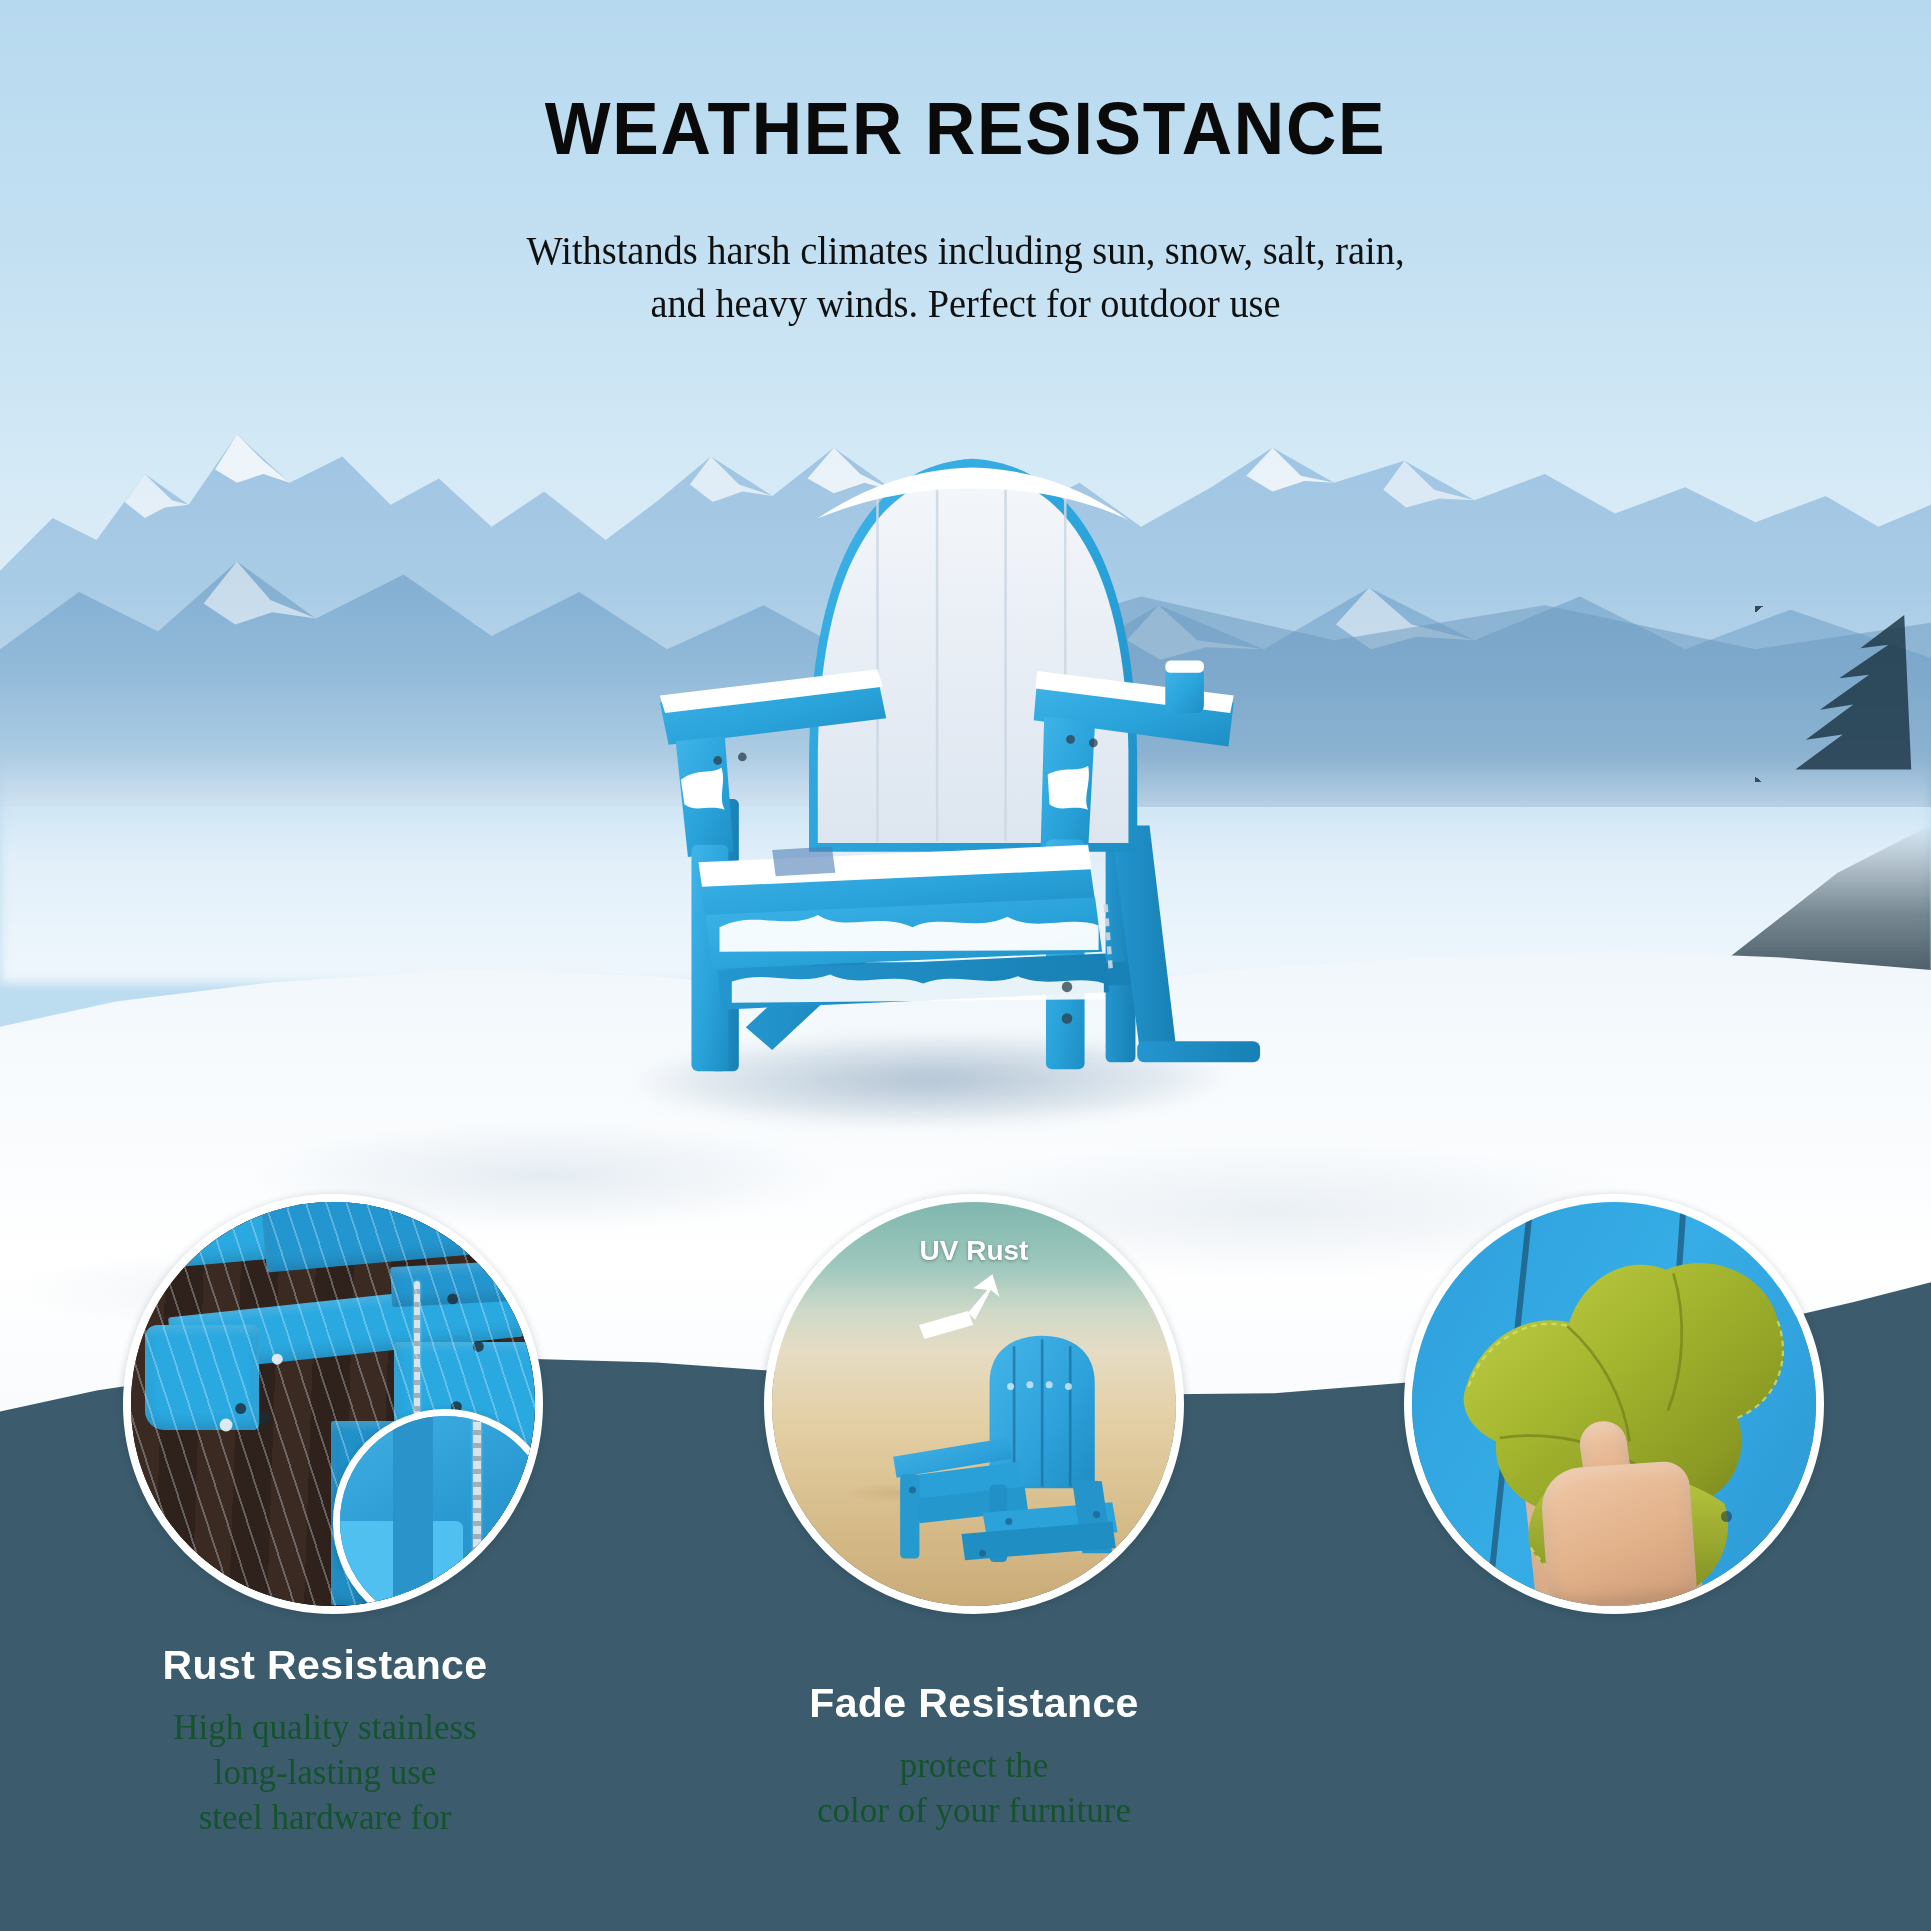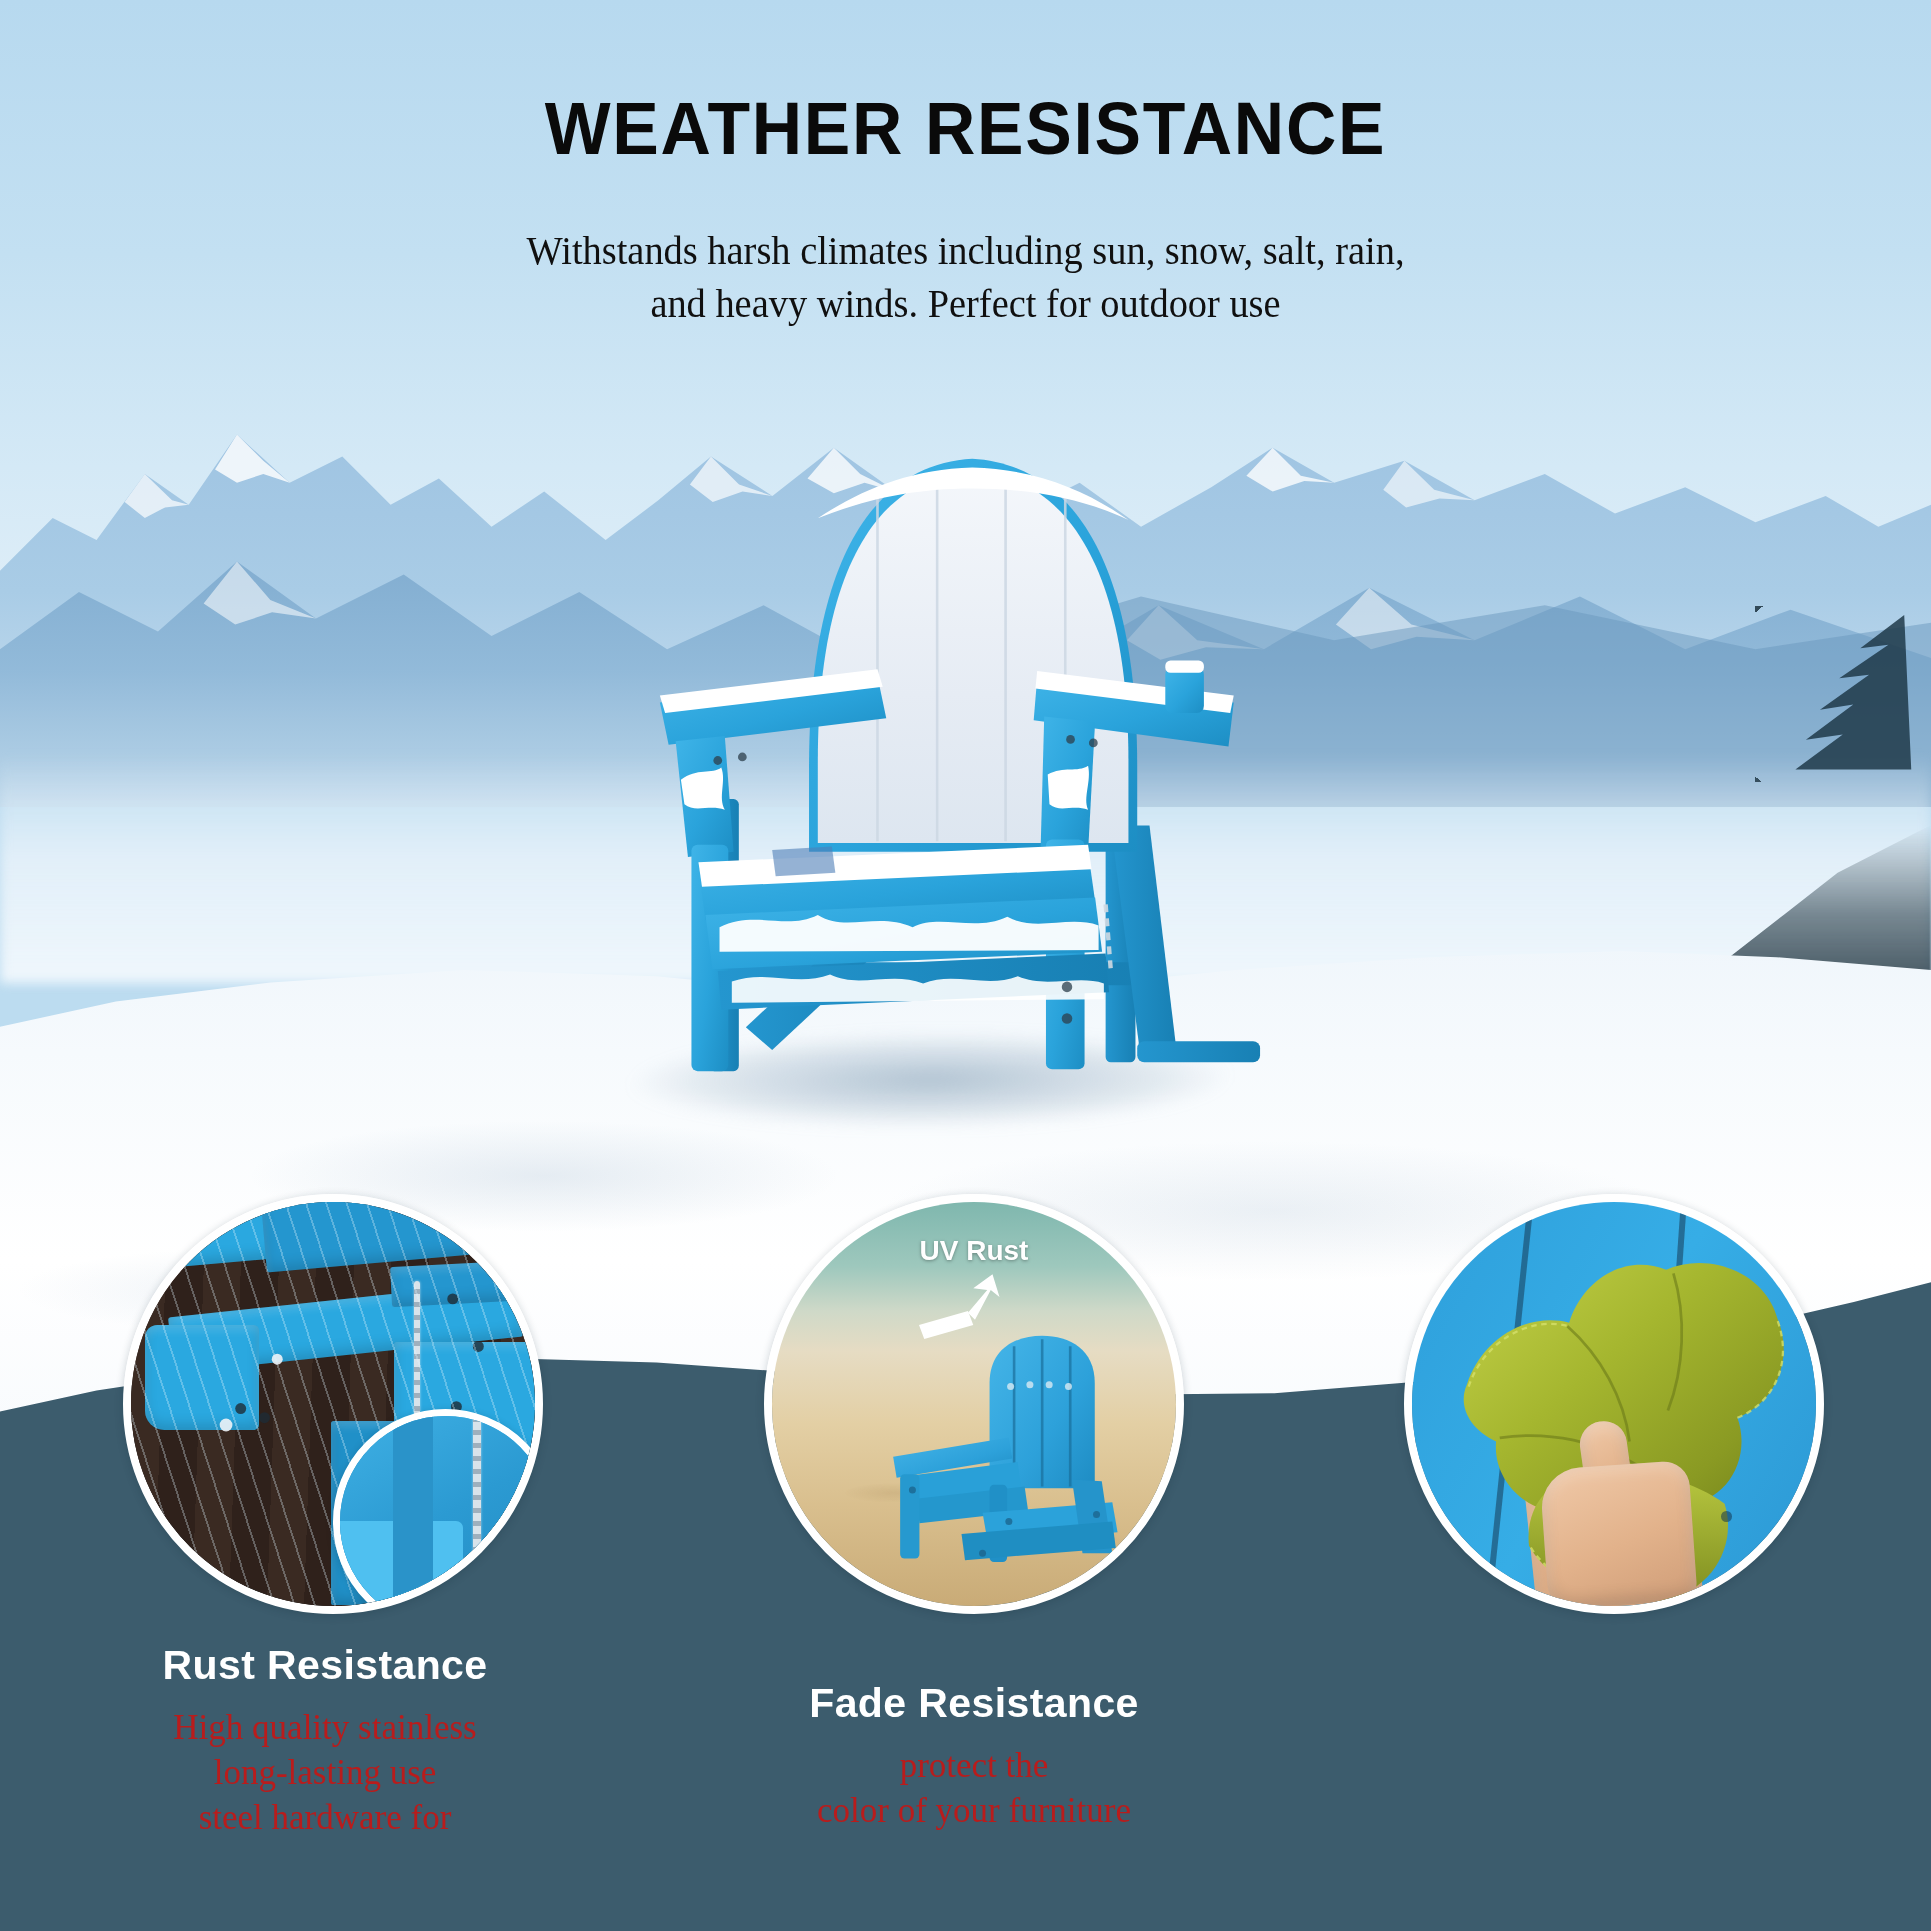"High quality stainless" .feat p { color: #b91c1c -> #14532d }
